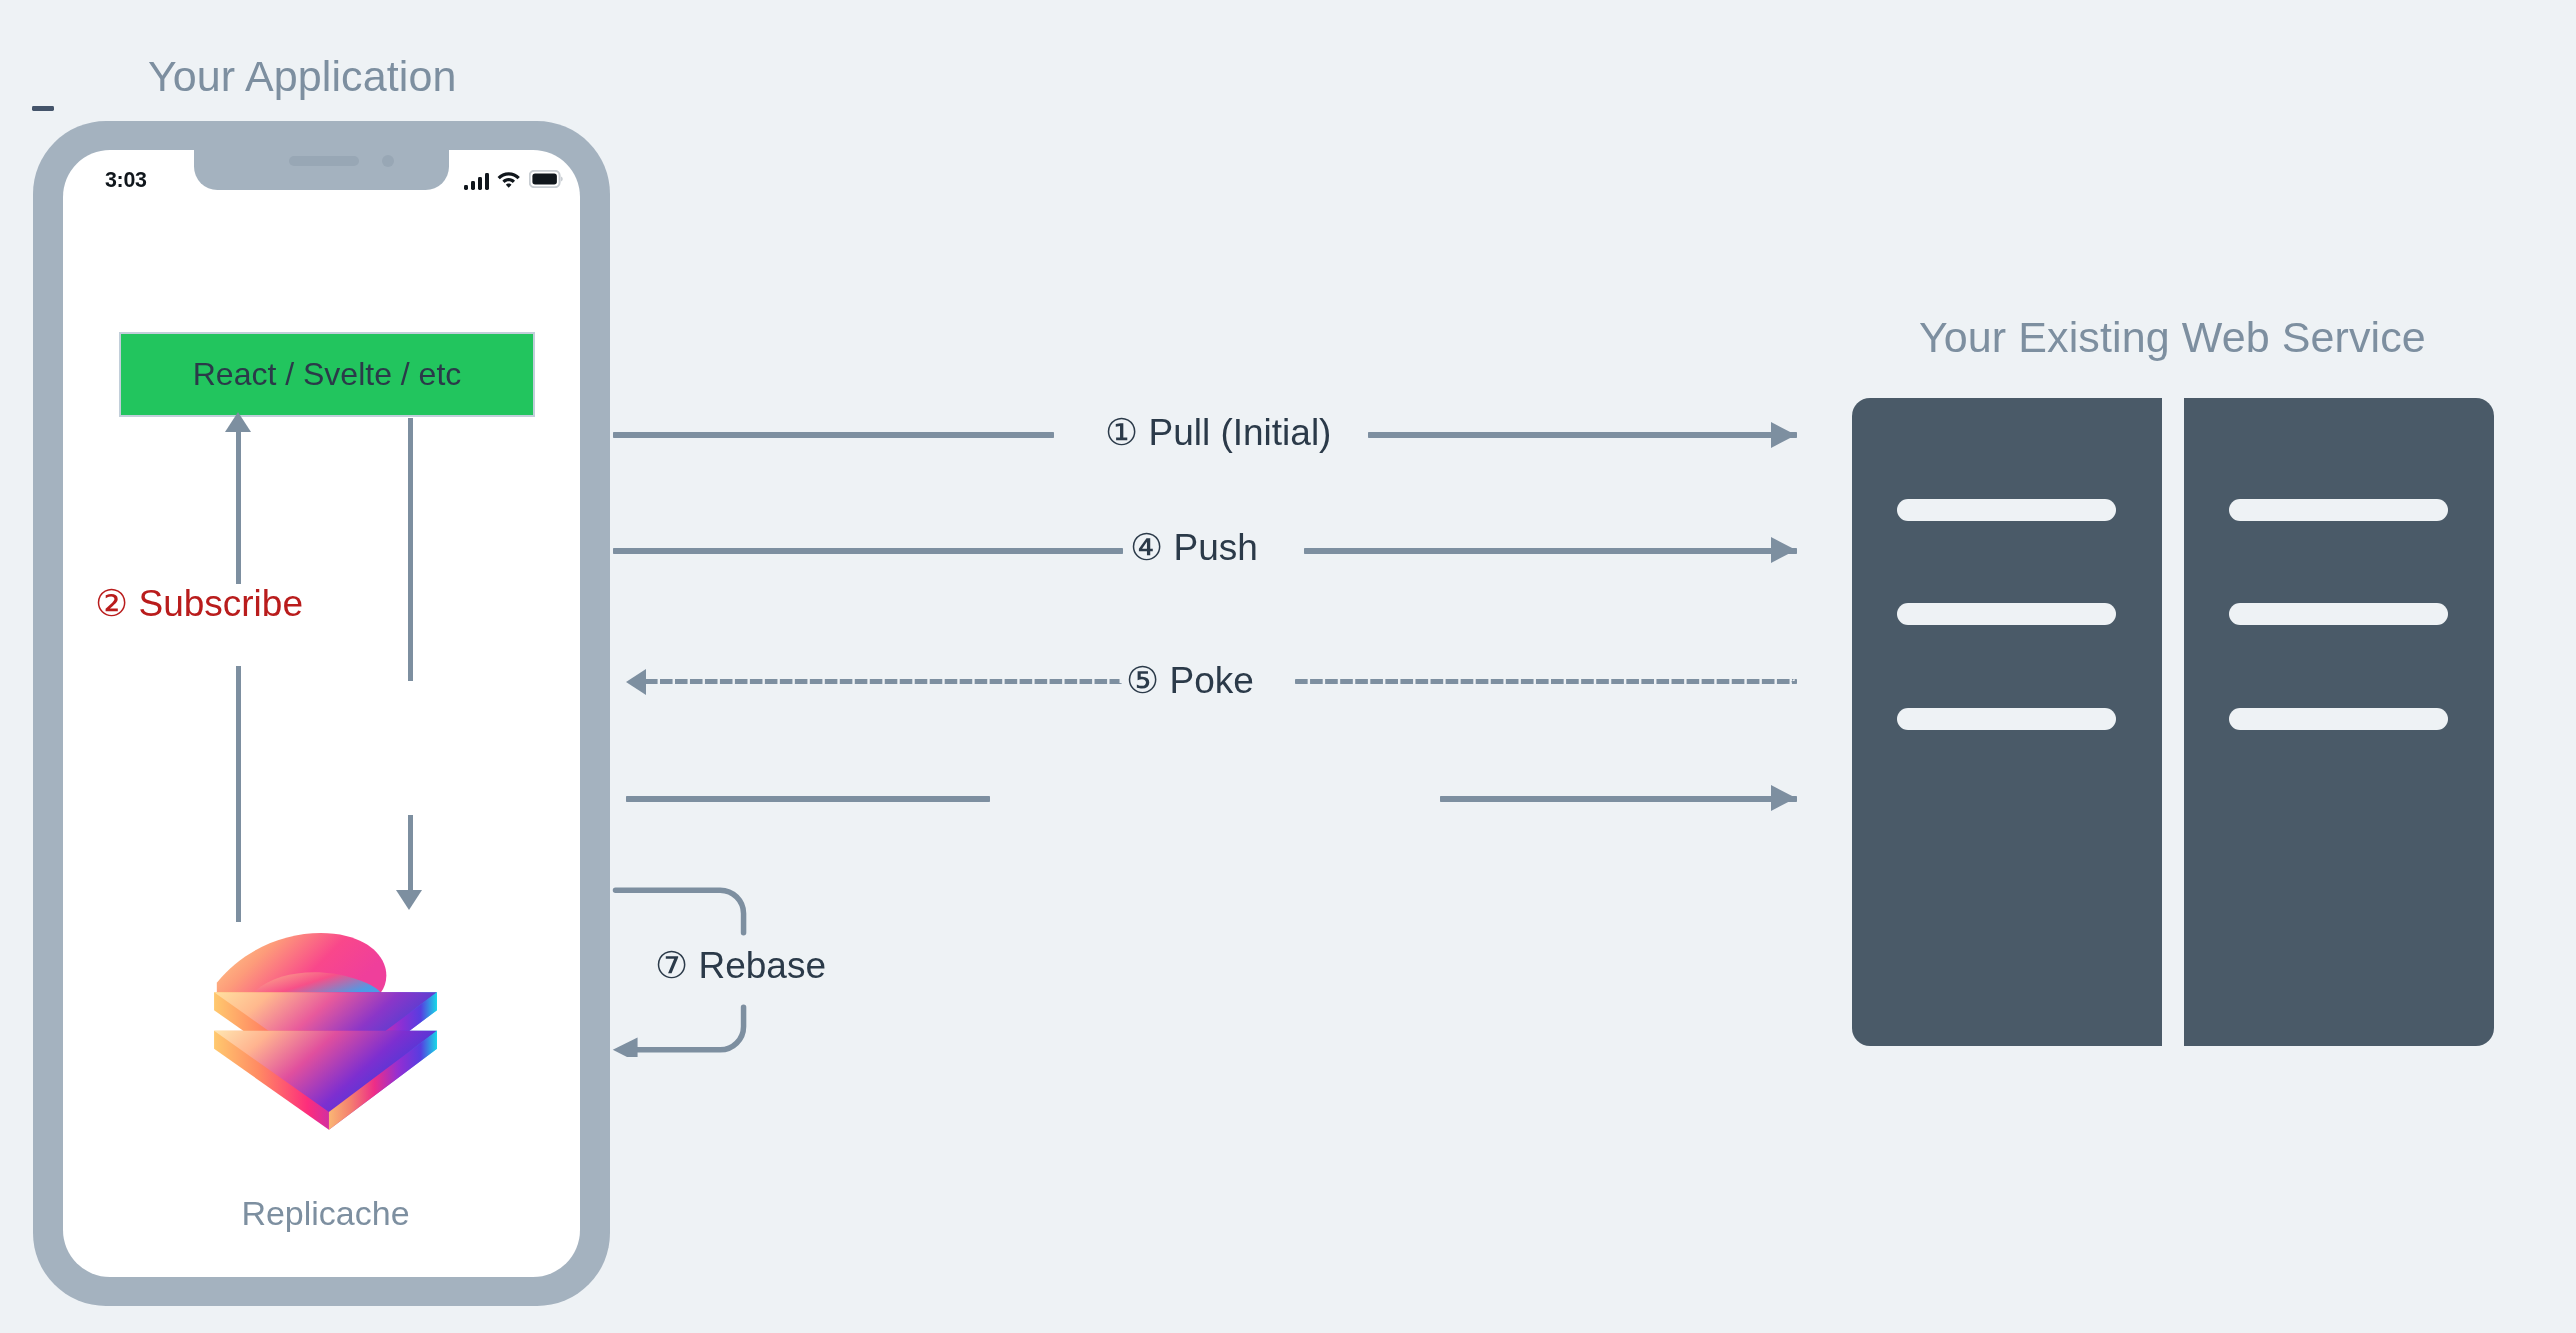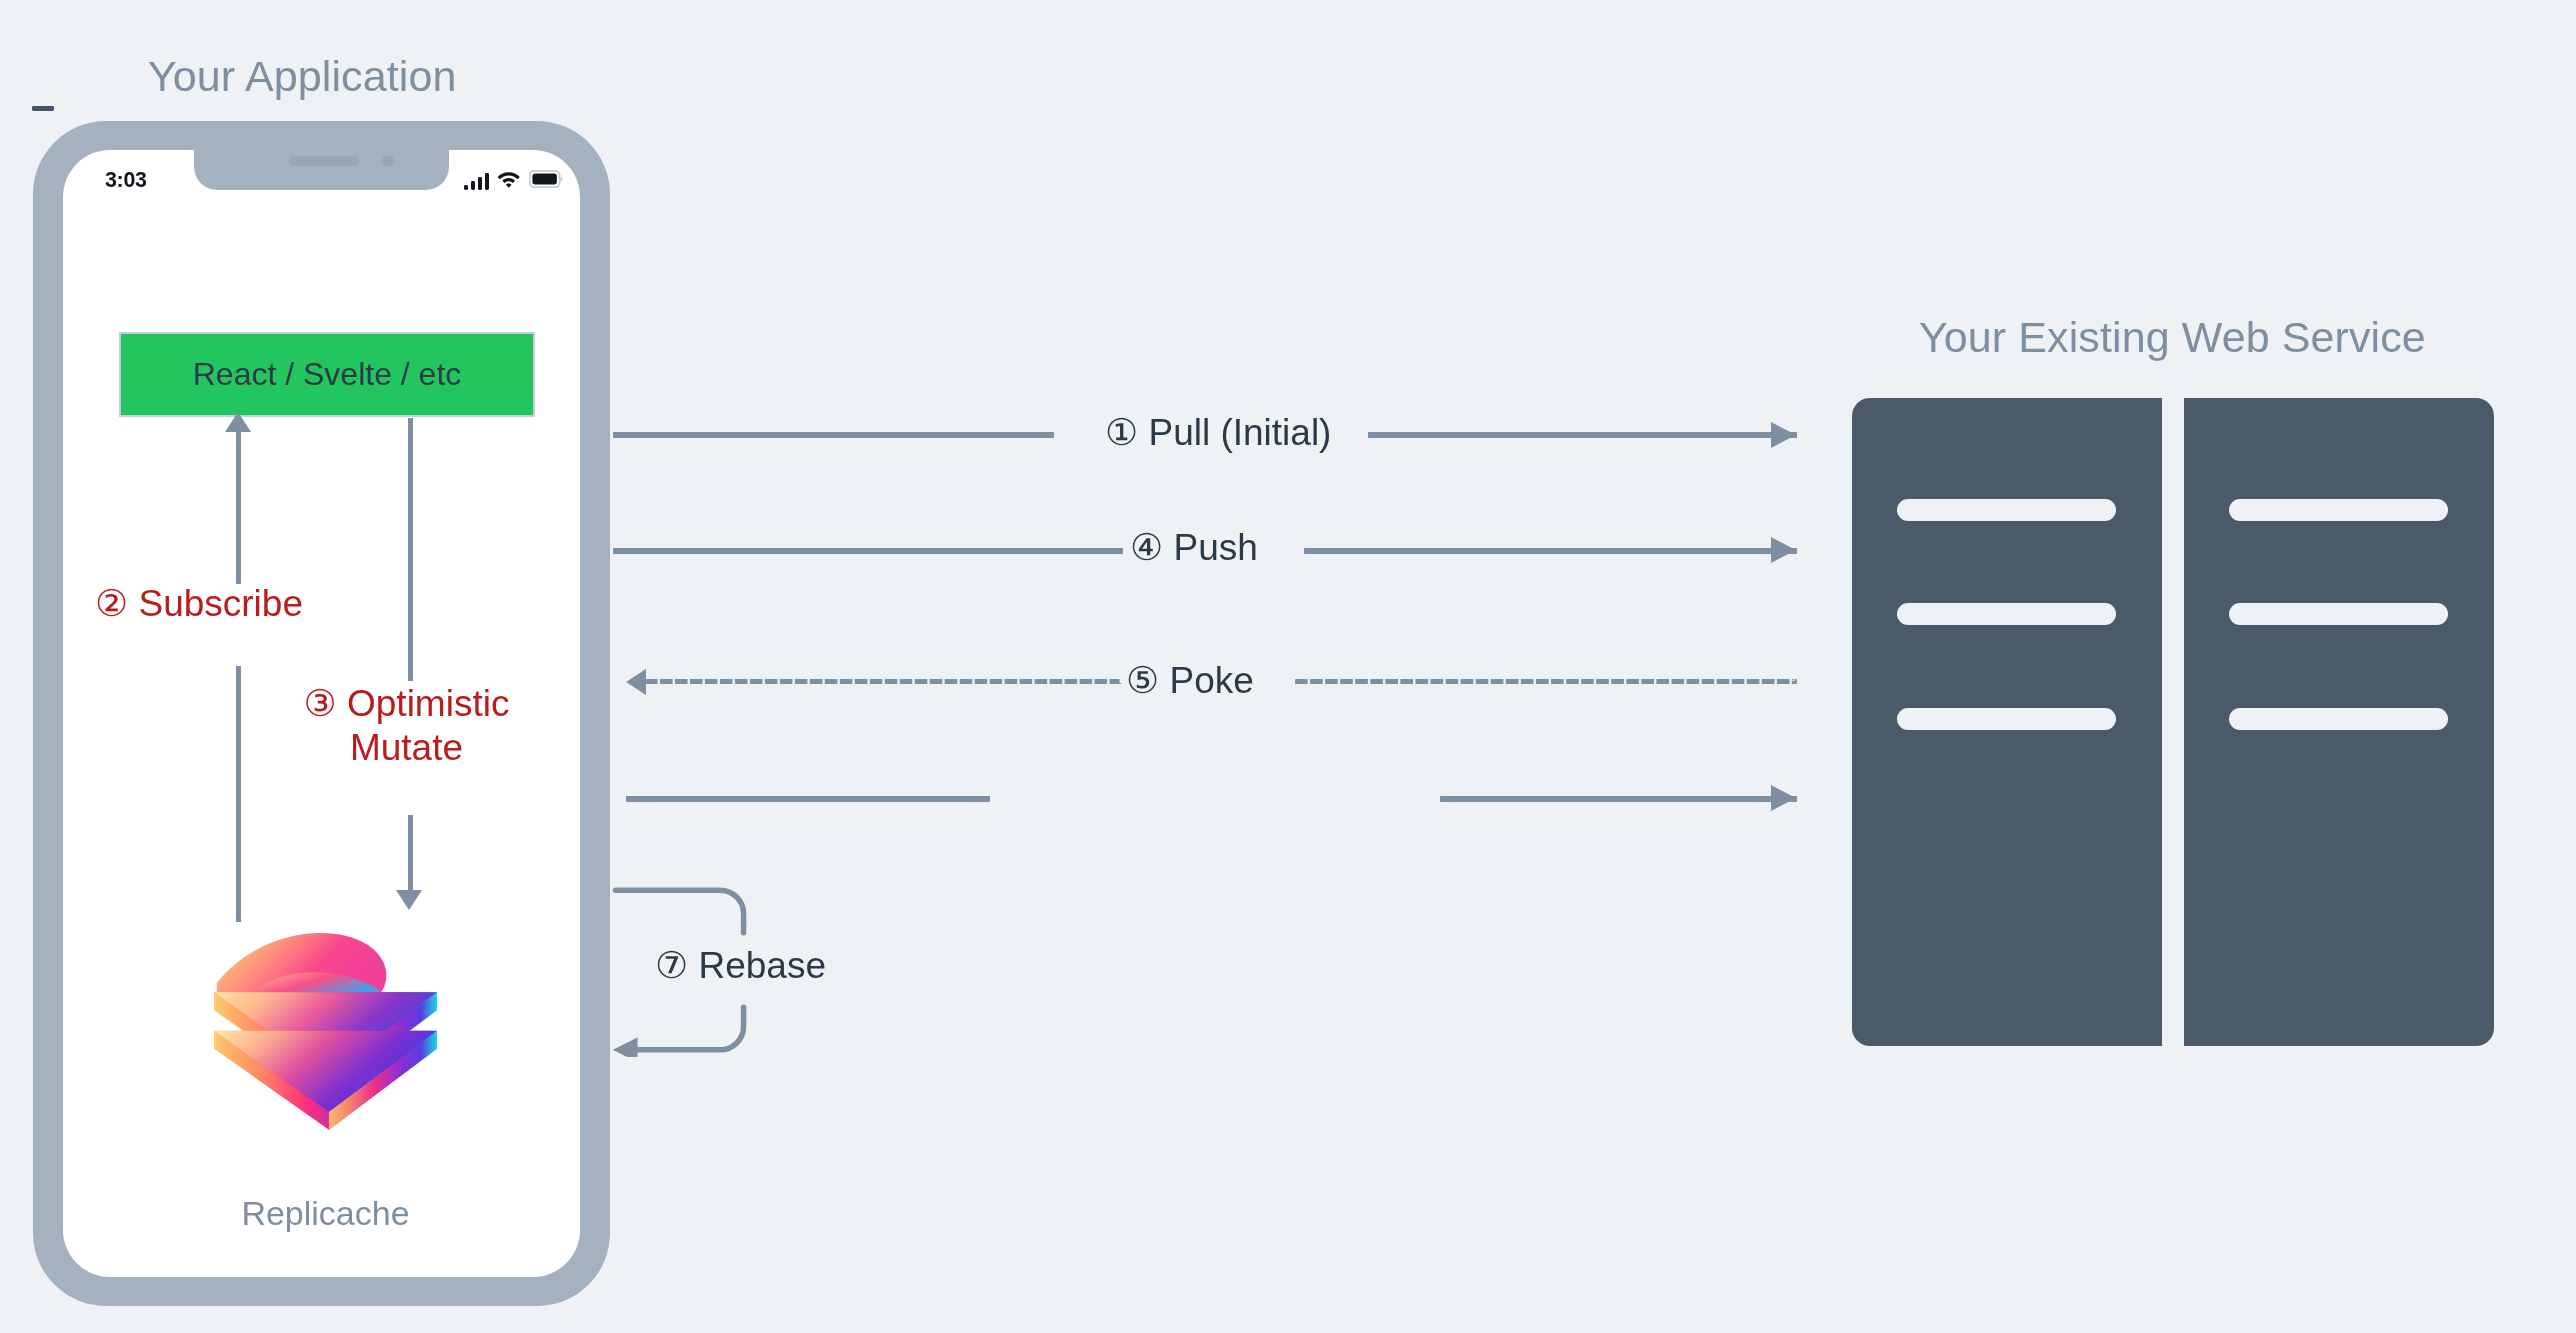"③ Optimistic" div.abs { html: <div> <span>③ Optimistic</span> <span>Mutate</span> </div> -> none }
